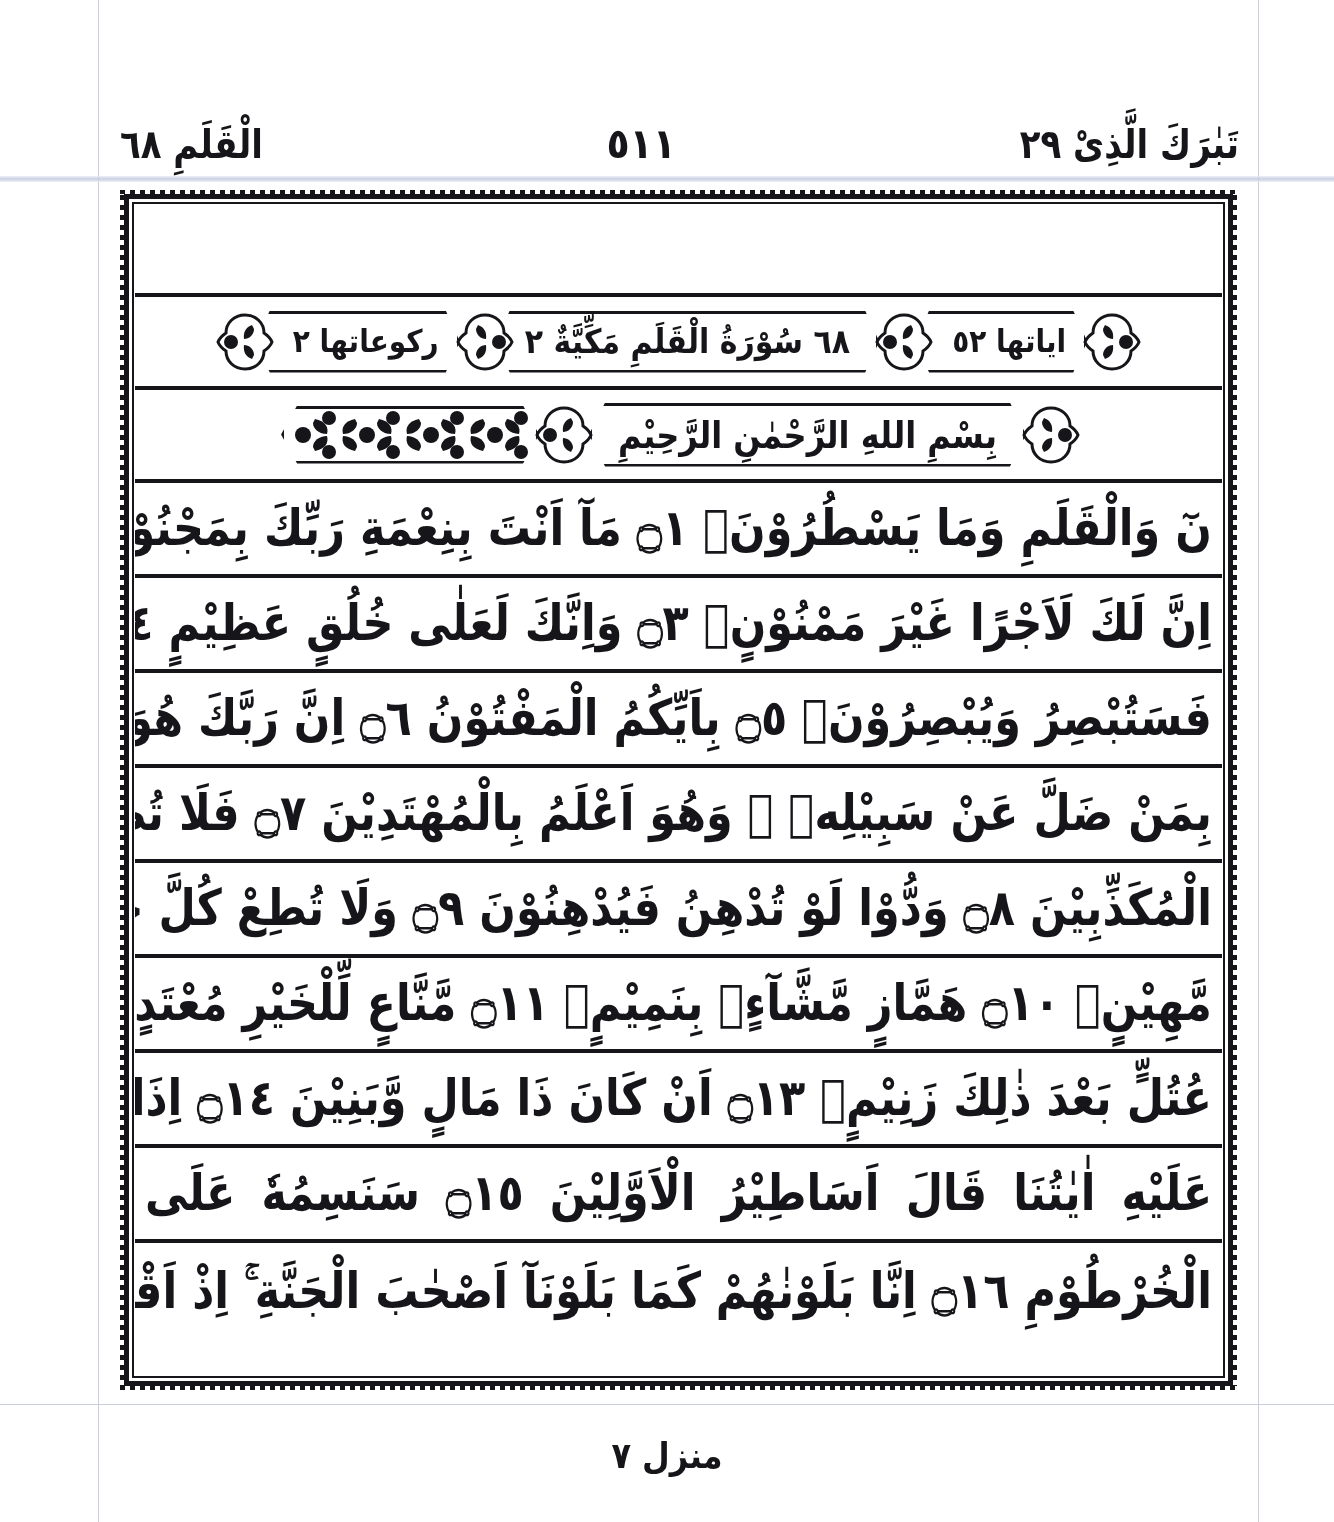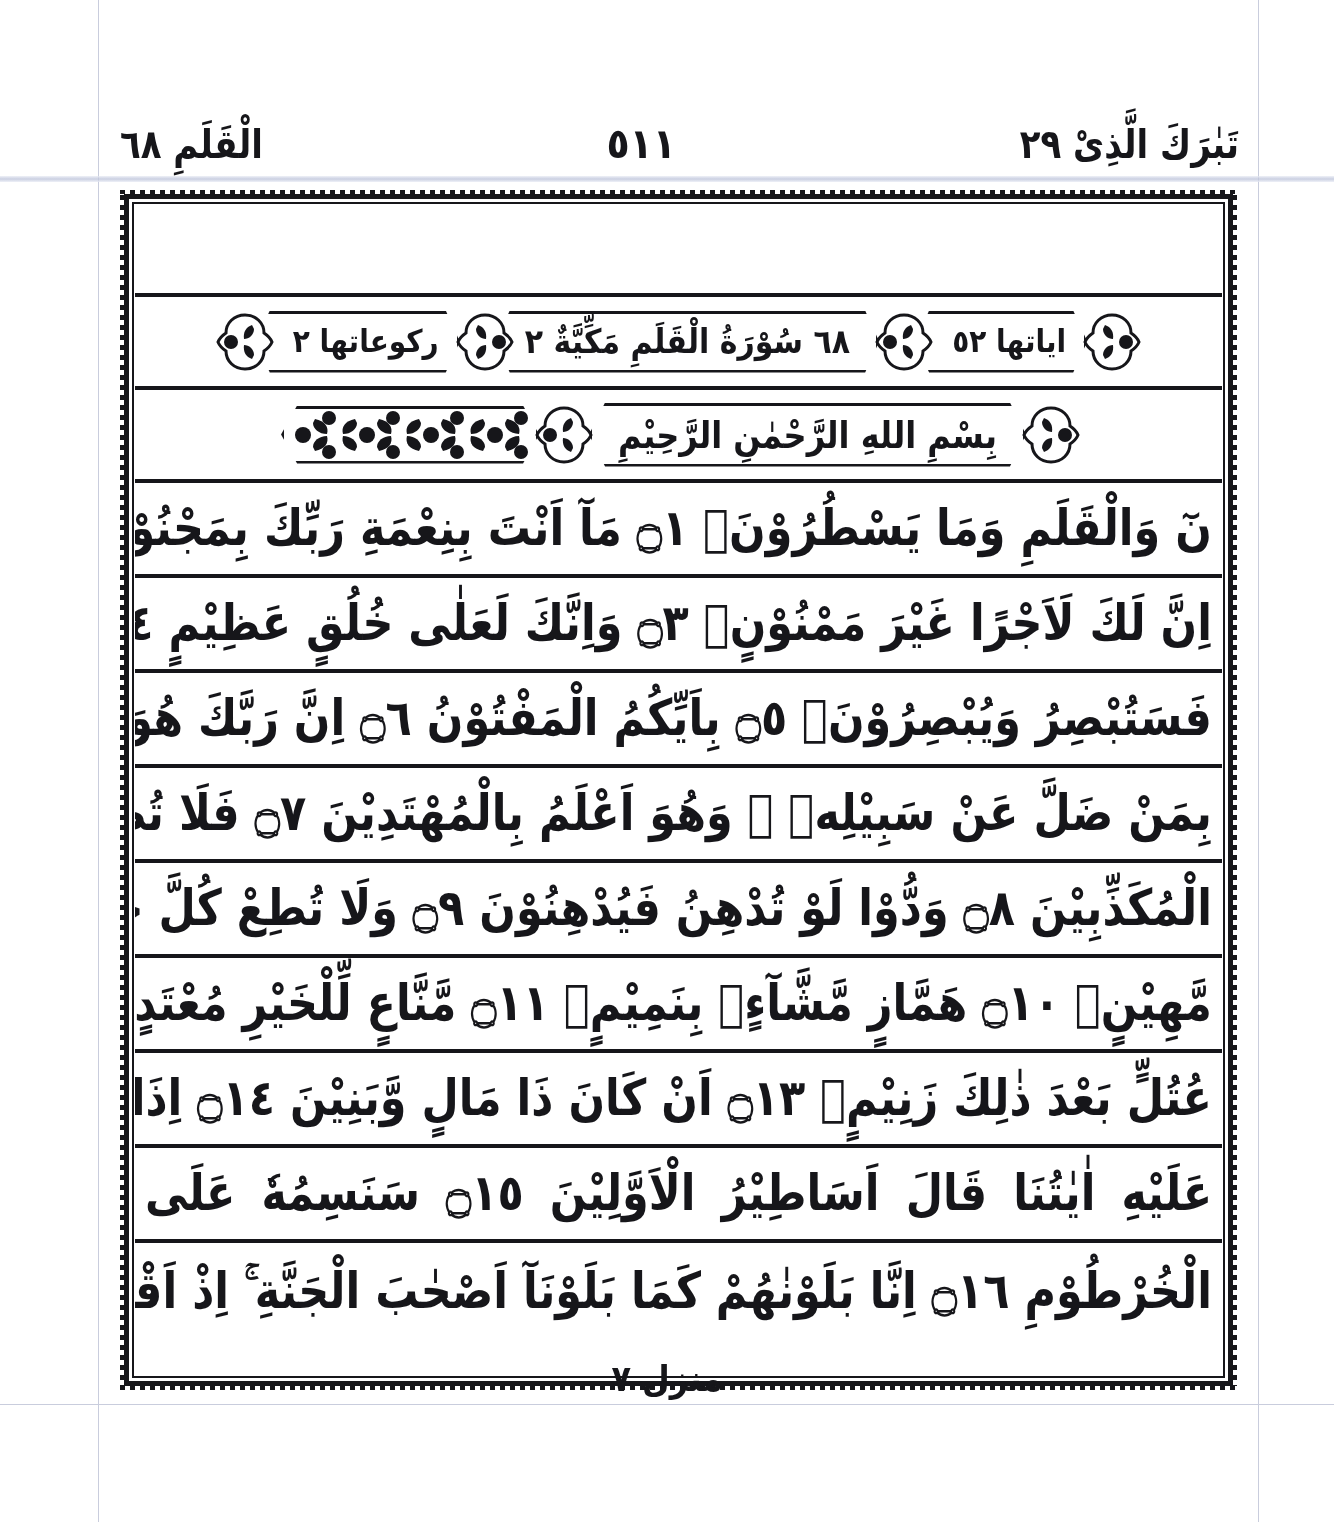"منزل ٧" .page-footer { top: 1360px -> 1437px }
